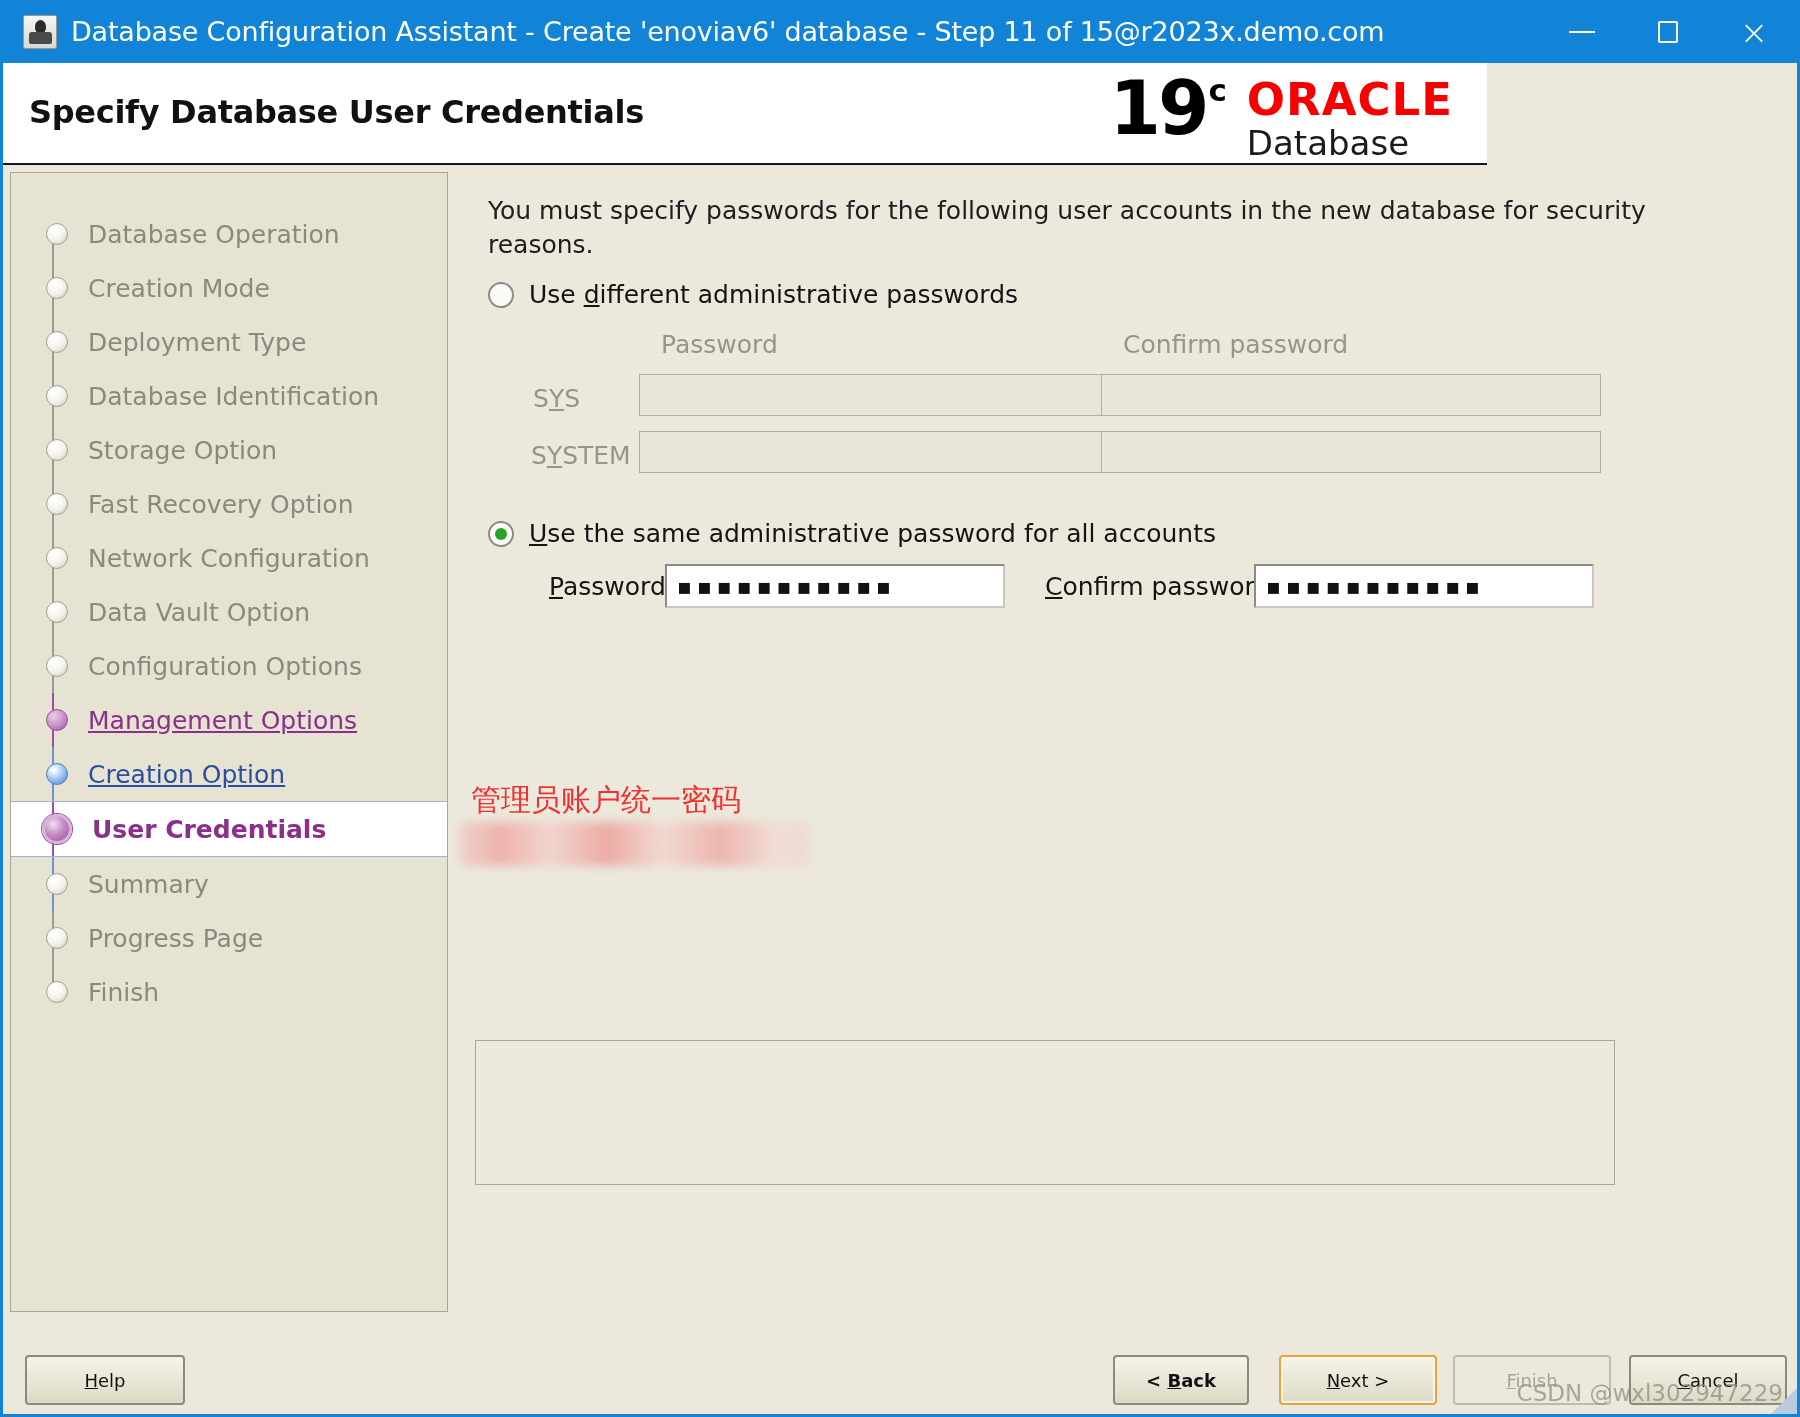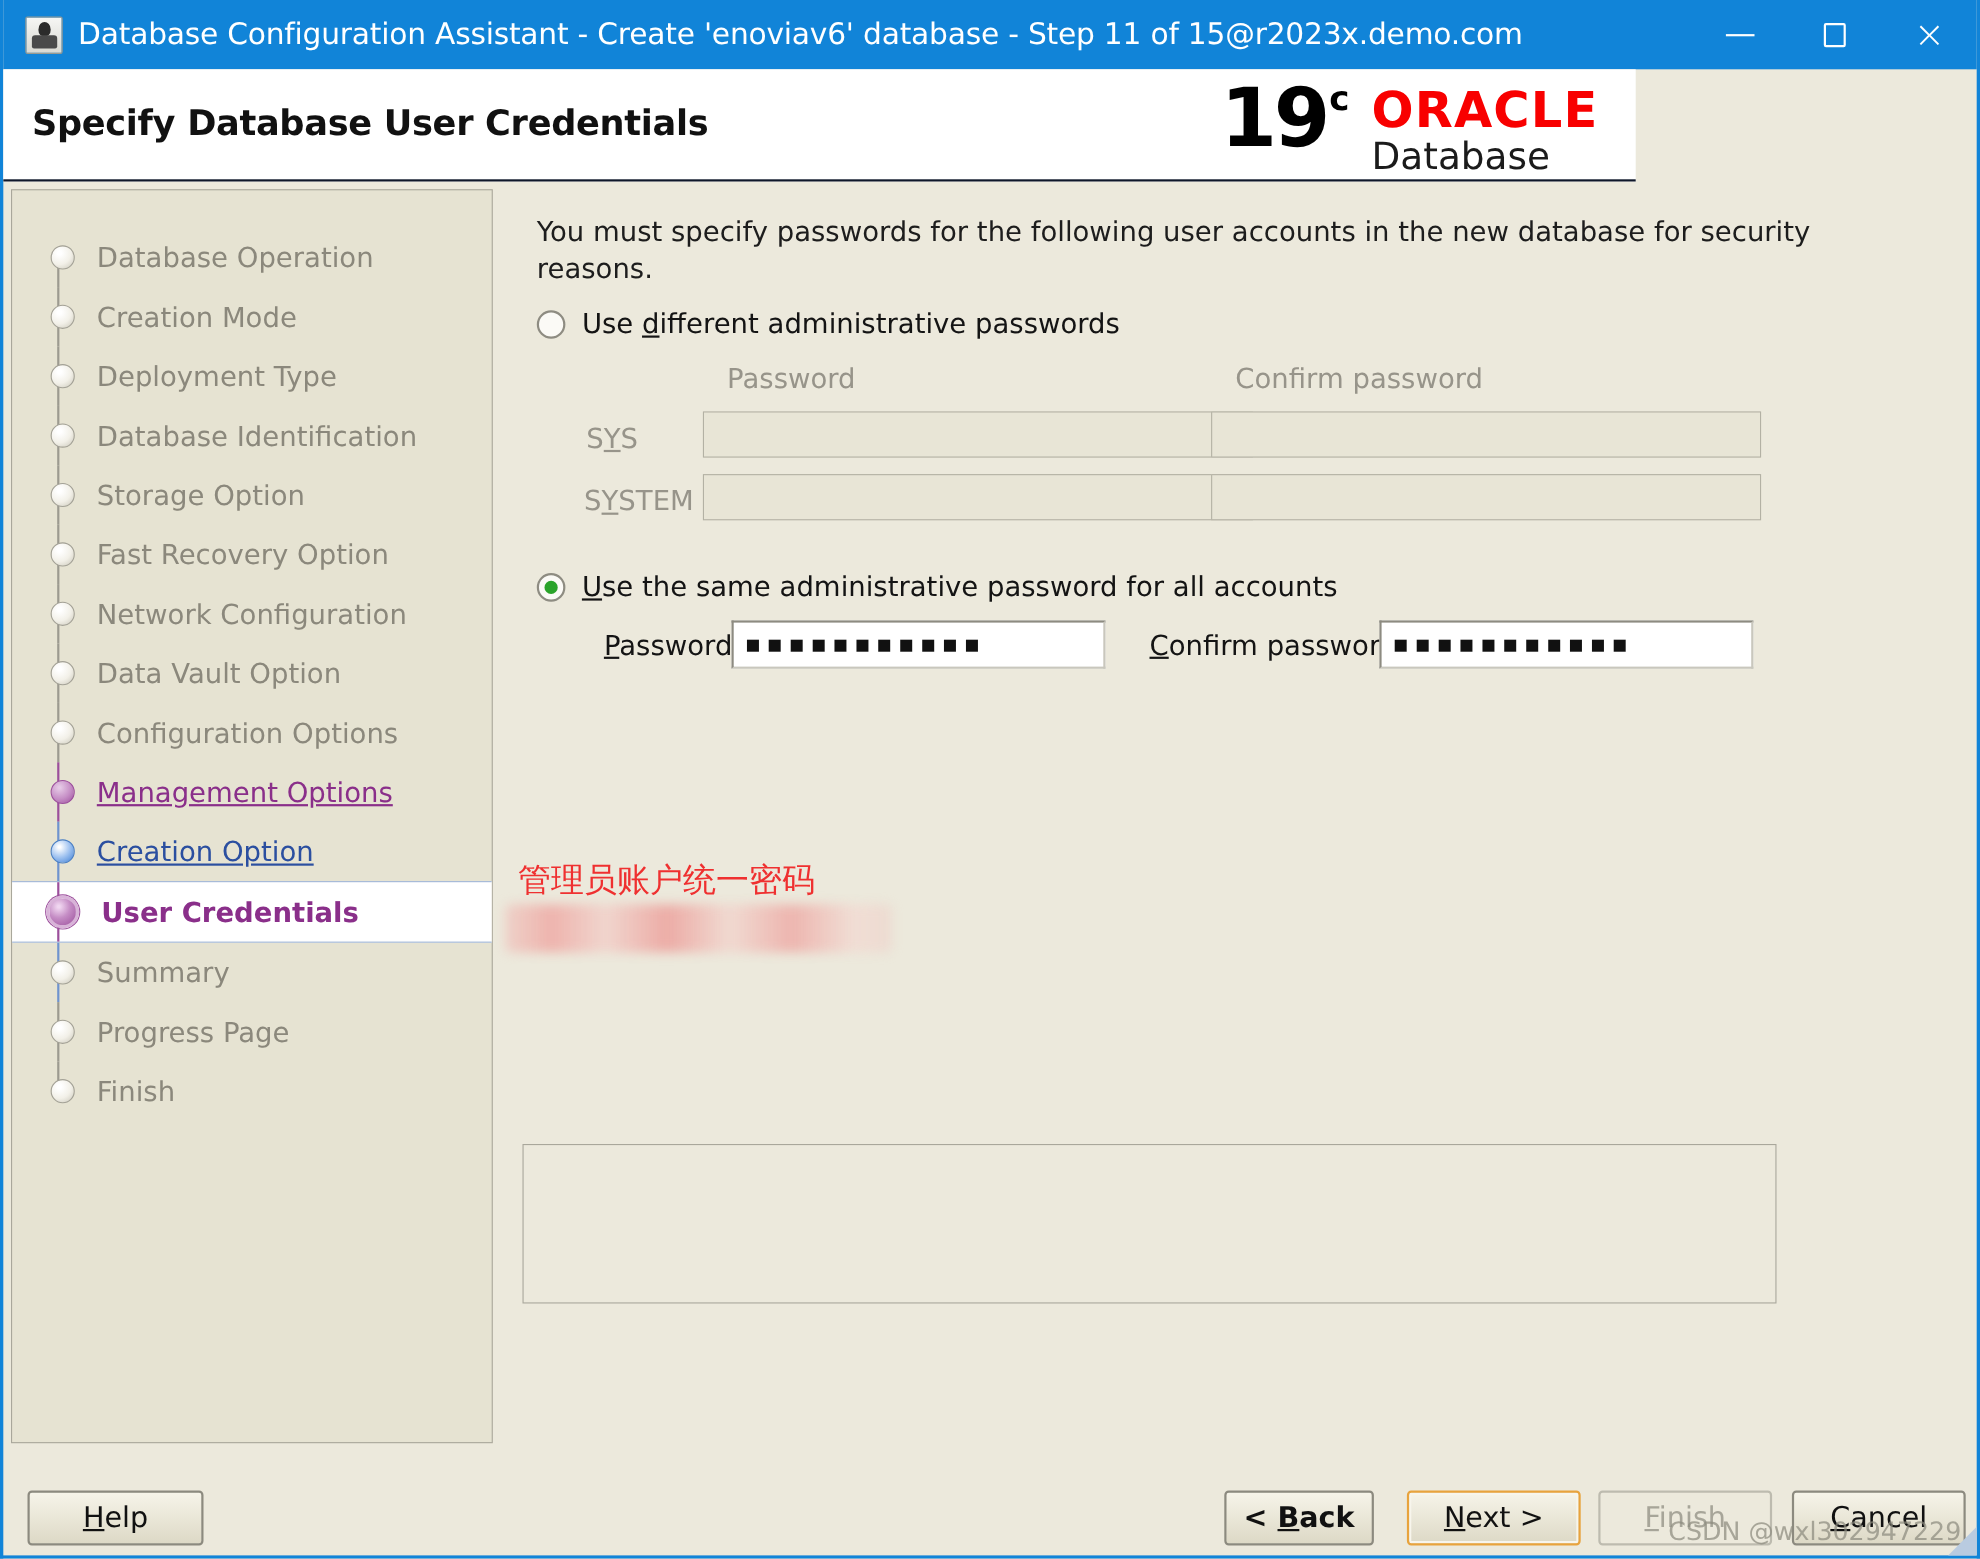"Help" .btn { font-size: 26px -> 18px }
